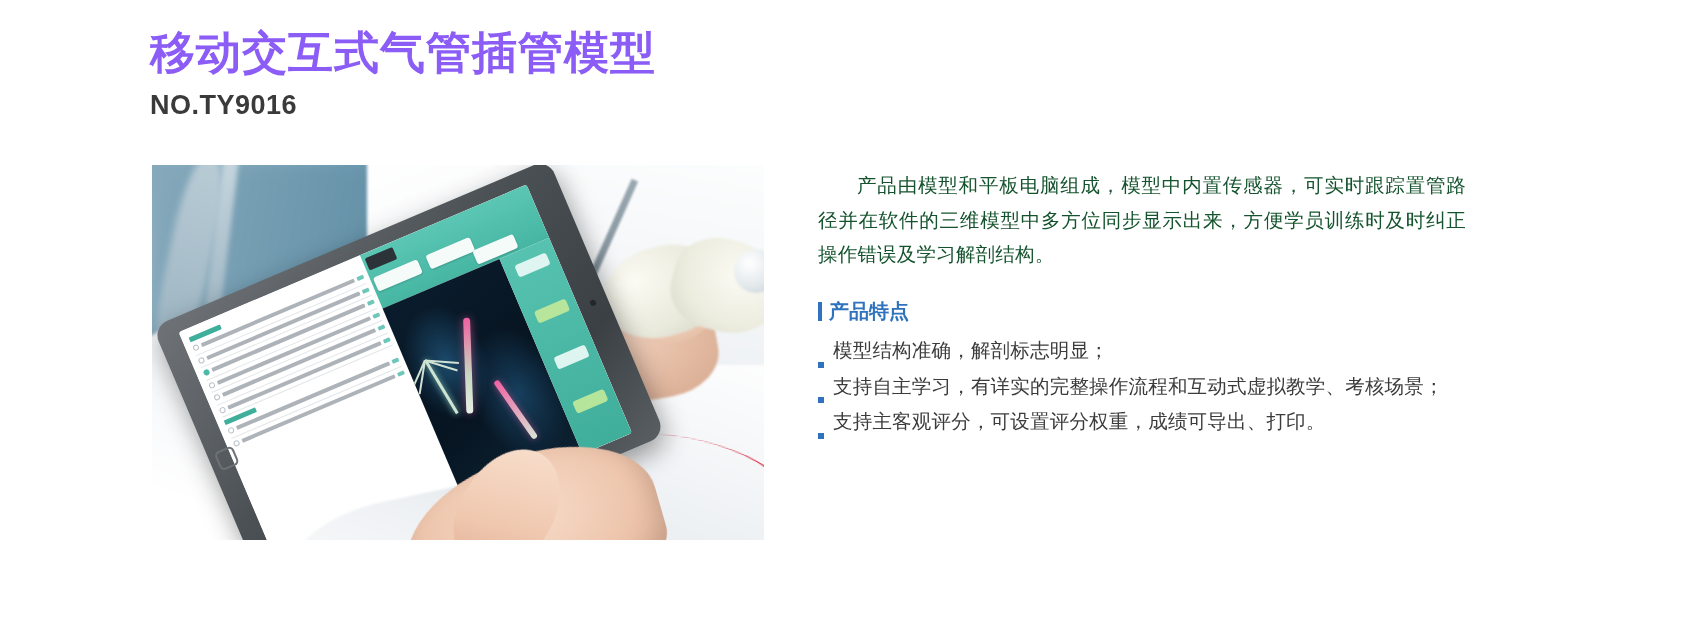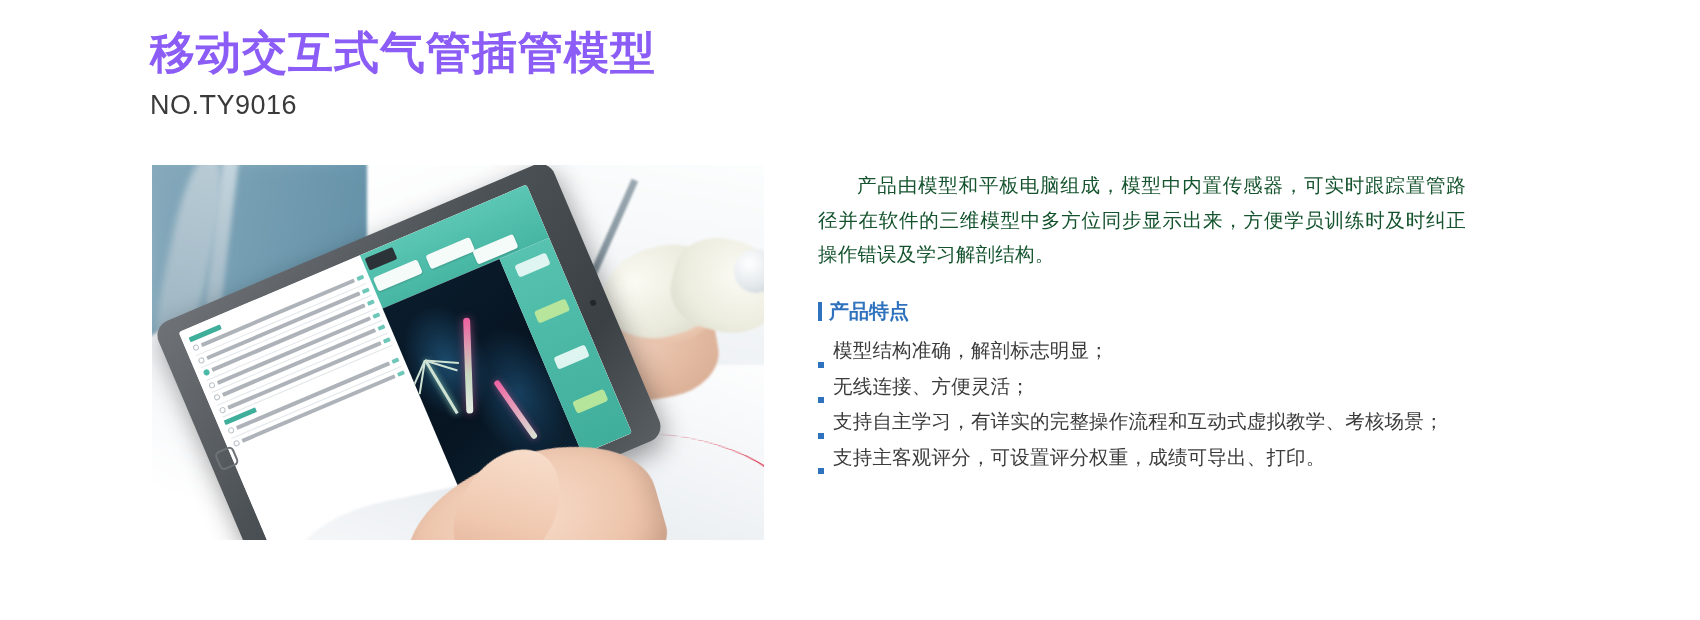"NO.TY9016" .product-code { font-weight: normal -> bold }
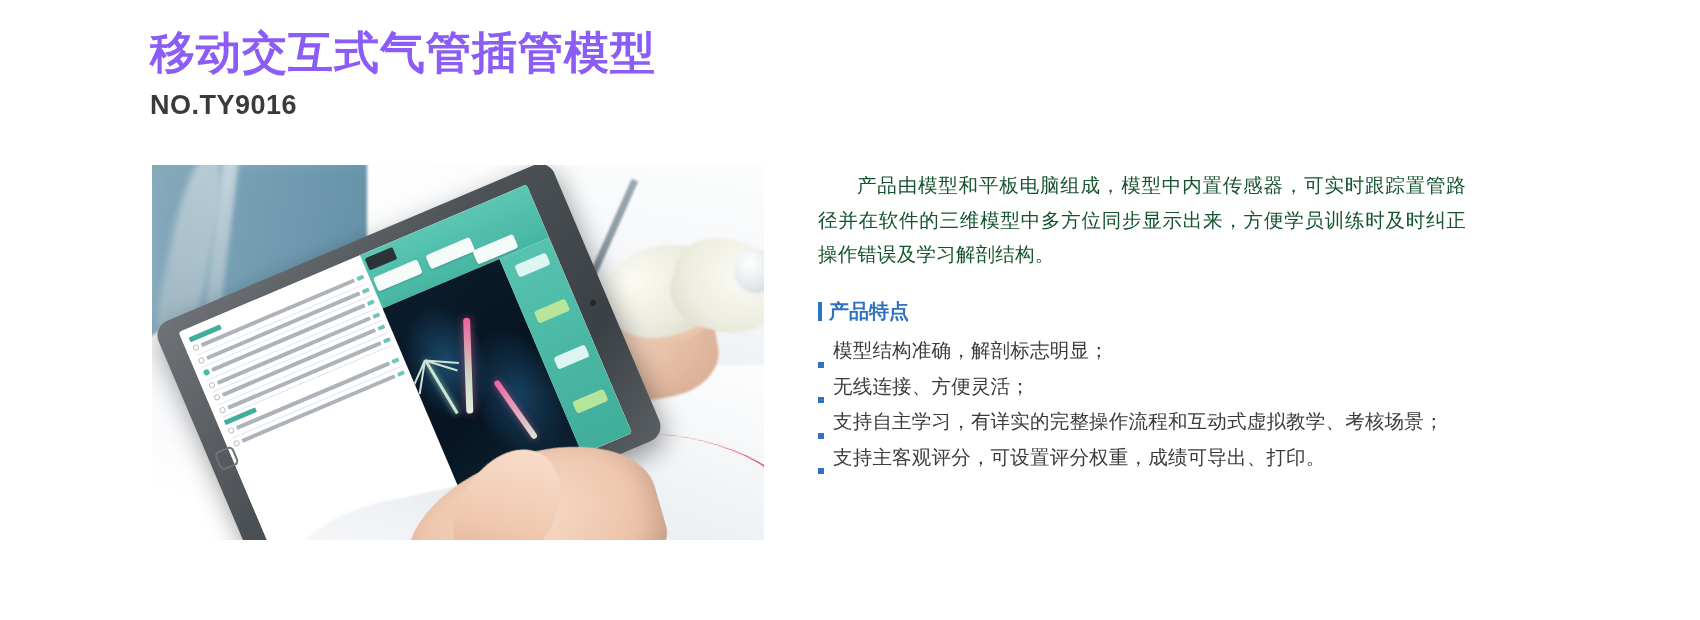"无线连接、方便灵活；" li.feat-item { html: <li> <span></span> <span>无线连接、方便灵活；</span> </li> -> none }
